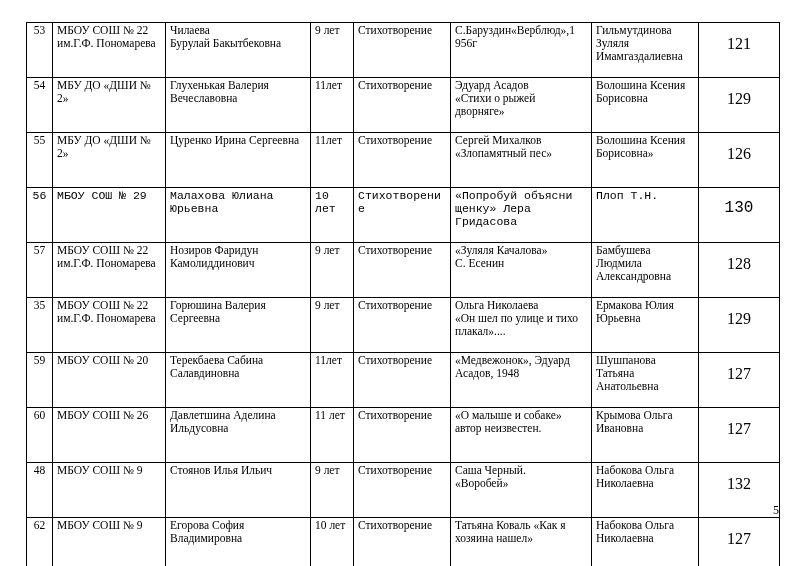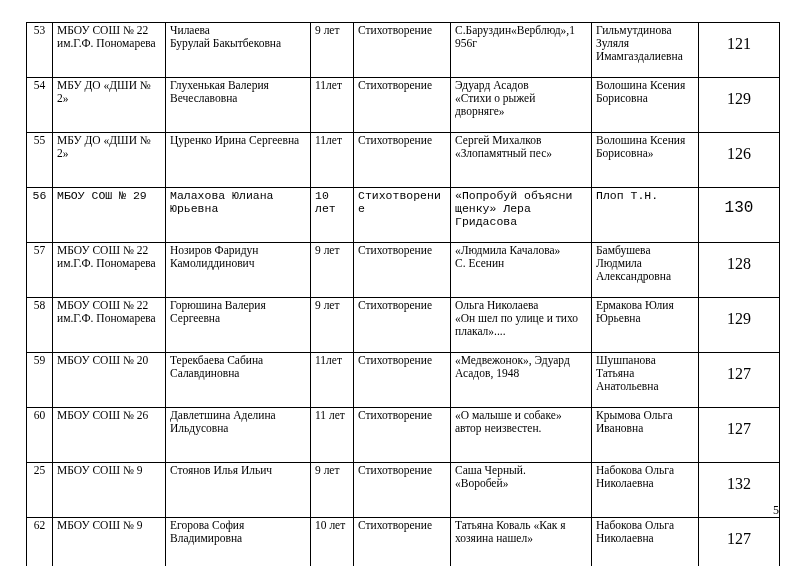"«Людмила Качалова»" td.c-work { text: Людмила -> Зуляля }
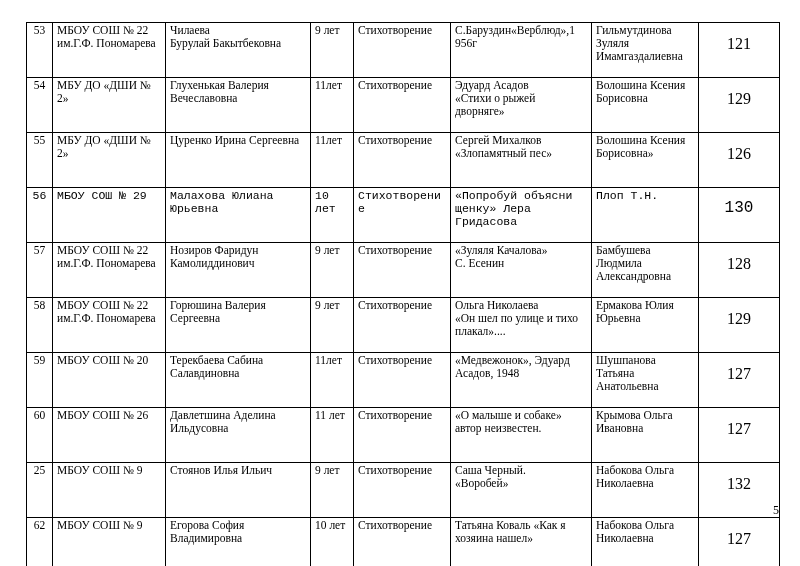"58" td.c-num { text: 58 -> 35 }
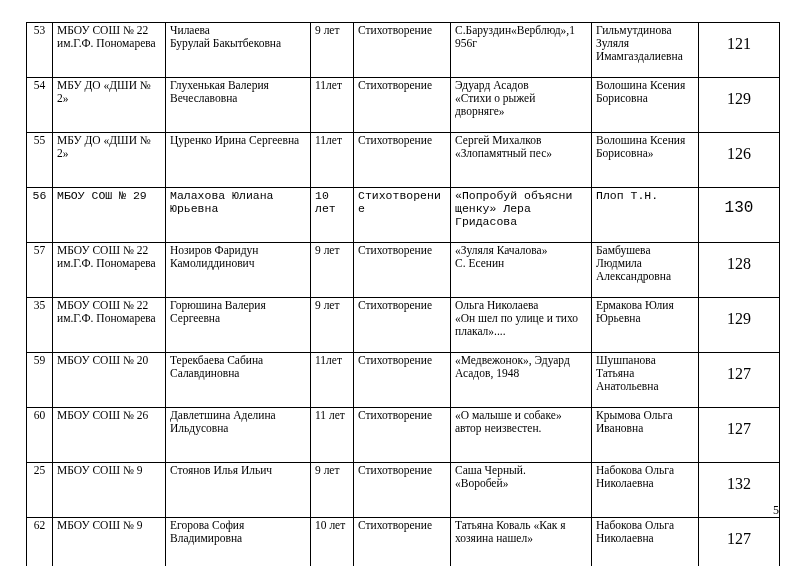"25" td.c-num { text: 25 -> 48 }
